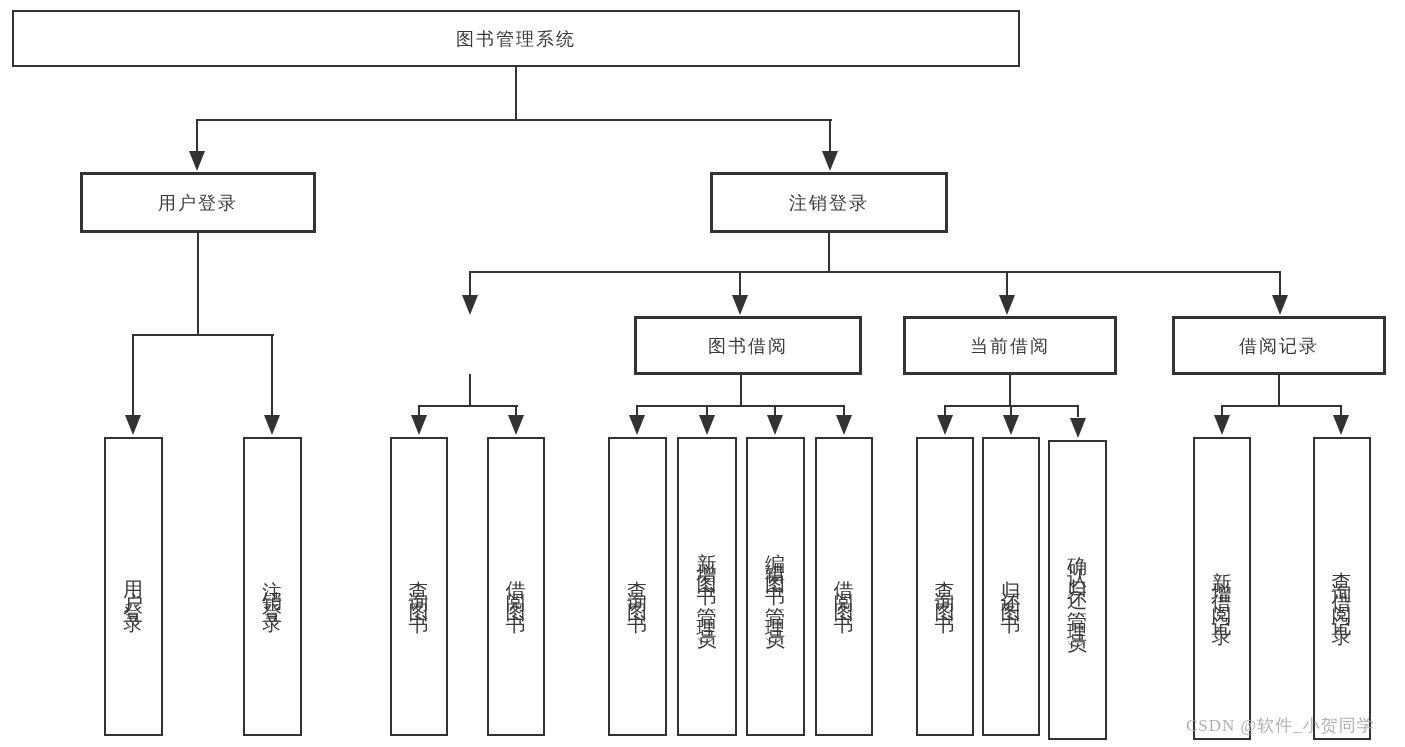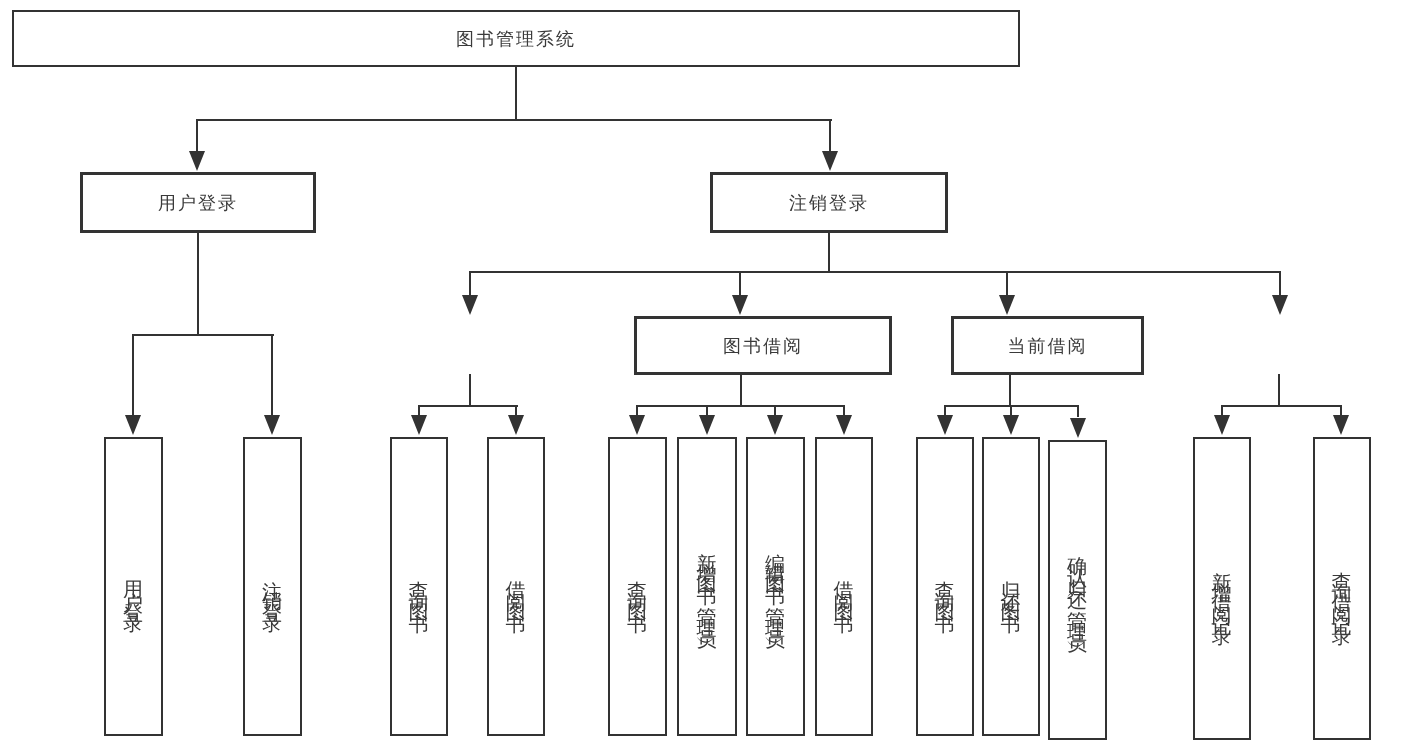"图书借阅" div.box { width: 258px -> 228px }
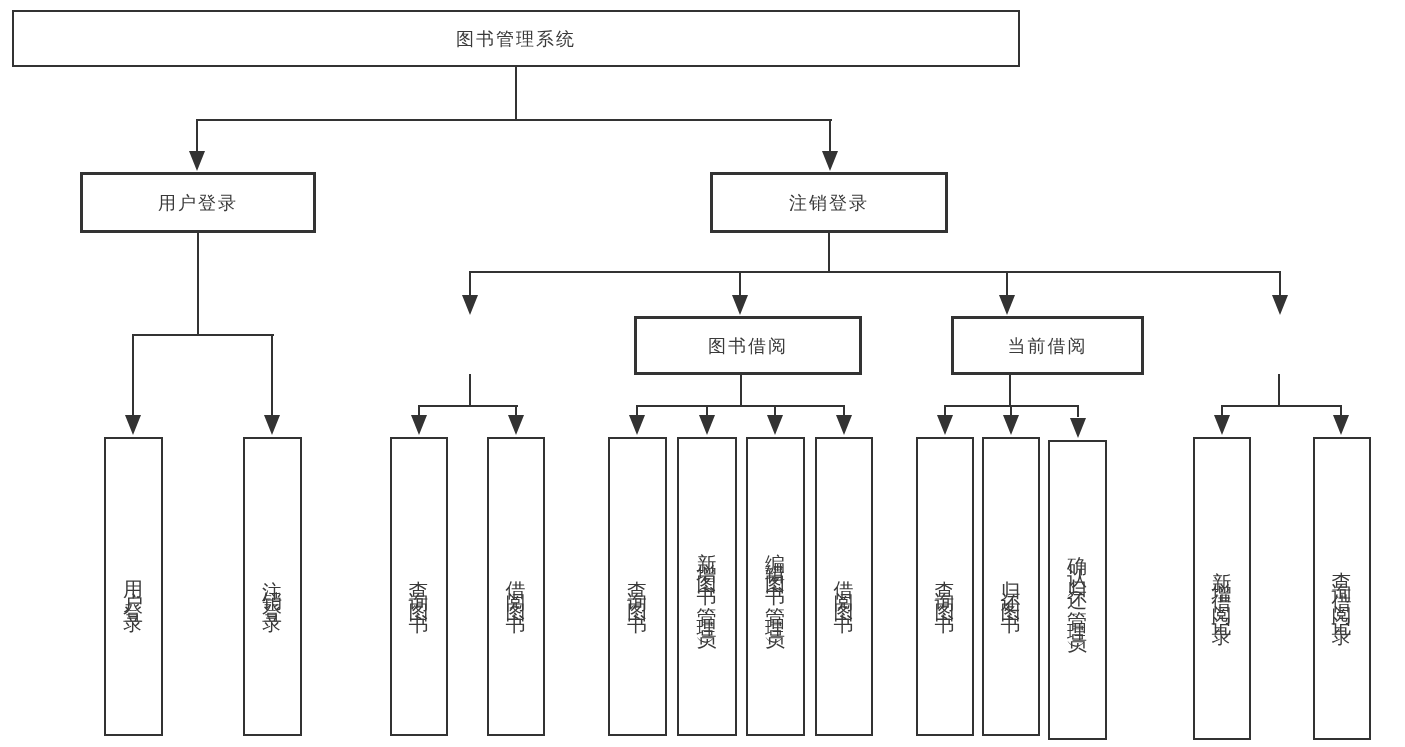"当前借阅" div.box { margin-left: 48px -> none; width: 193px -> 214px }
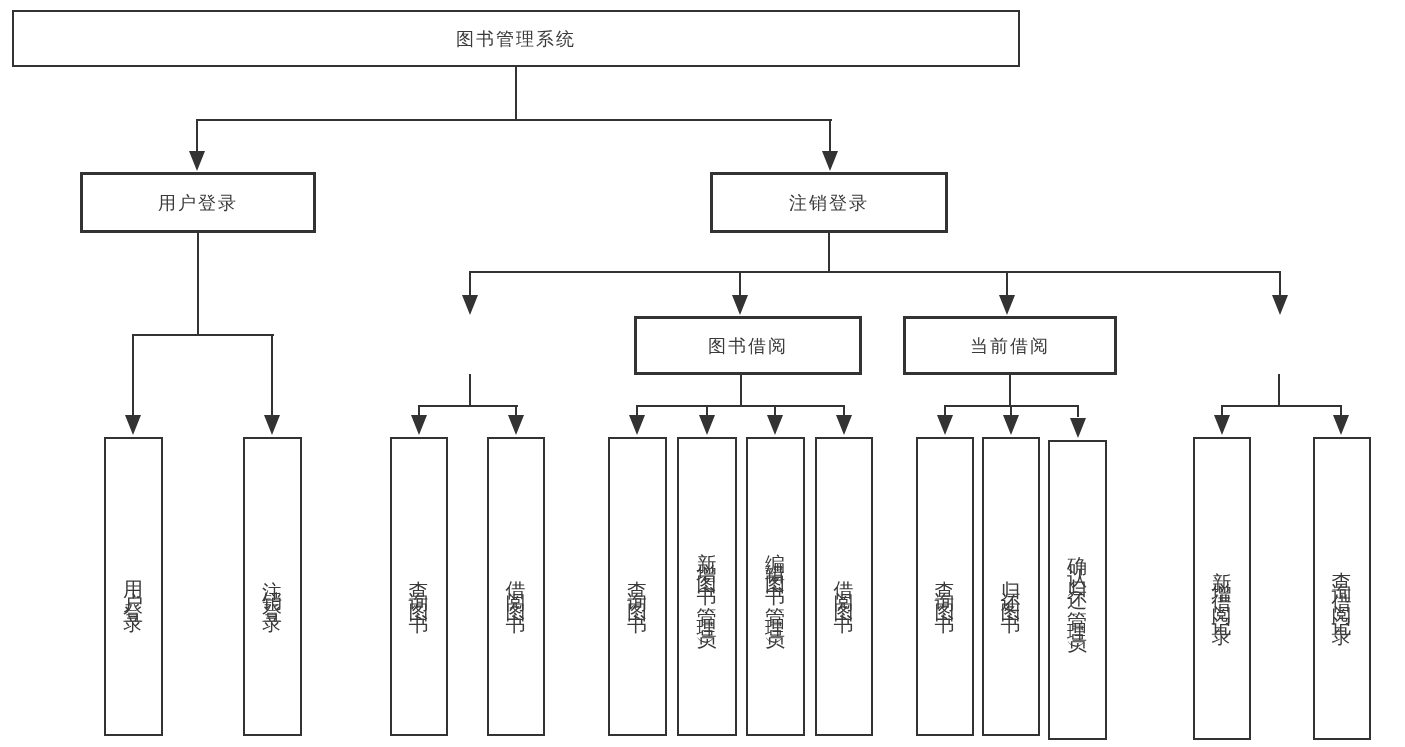"借阅记录" div.box { html: none -> <div> <span>借阅记录</span> </div> }
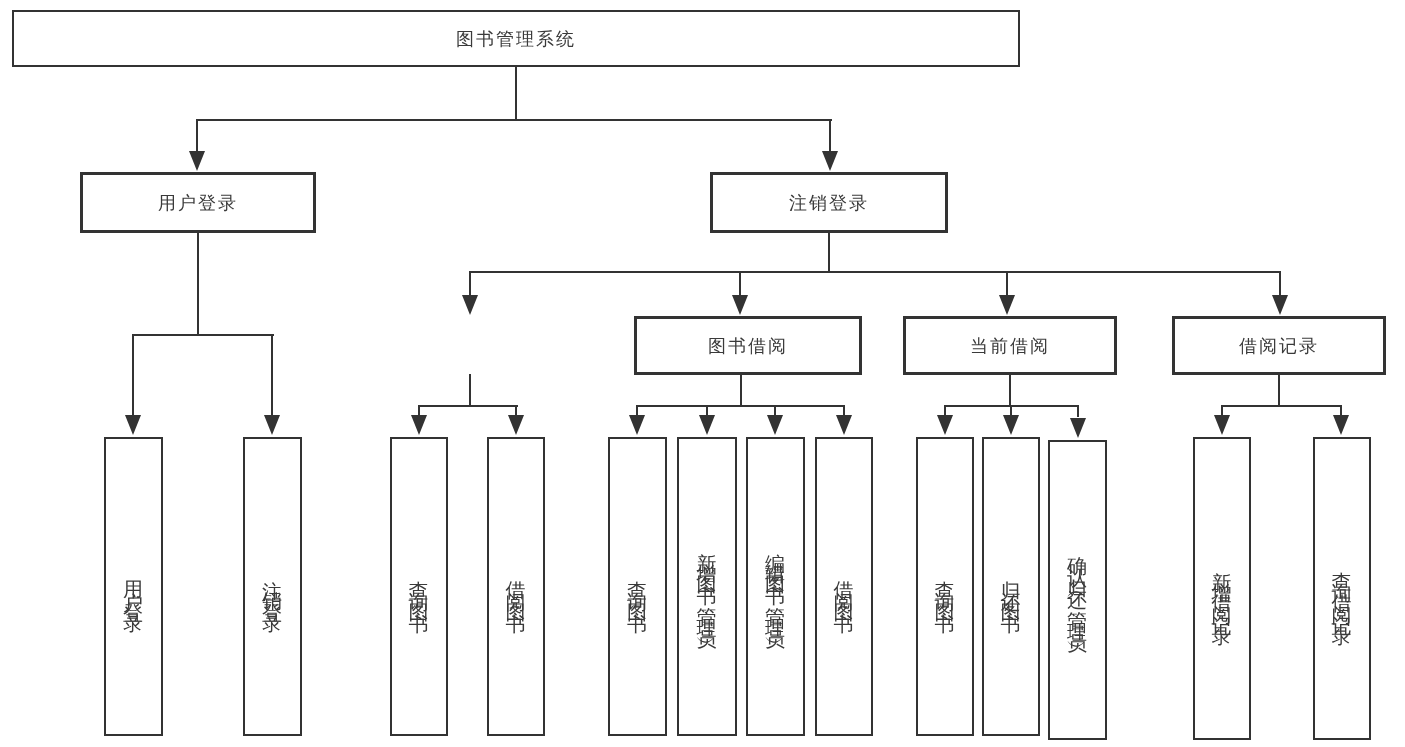"CSDN @软件_小贺同学" span.watermark { html: none -> <span>CSDN @软件_小贺同学</span> }
